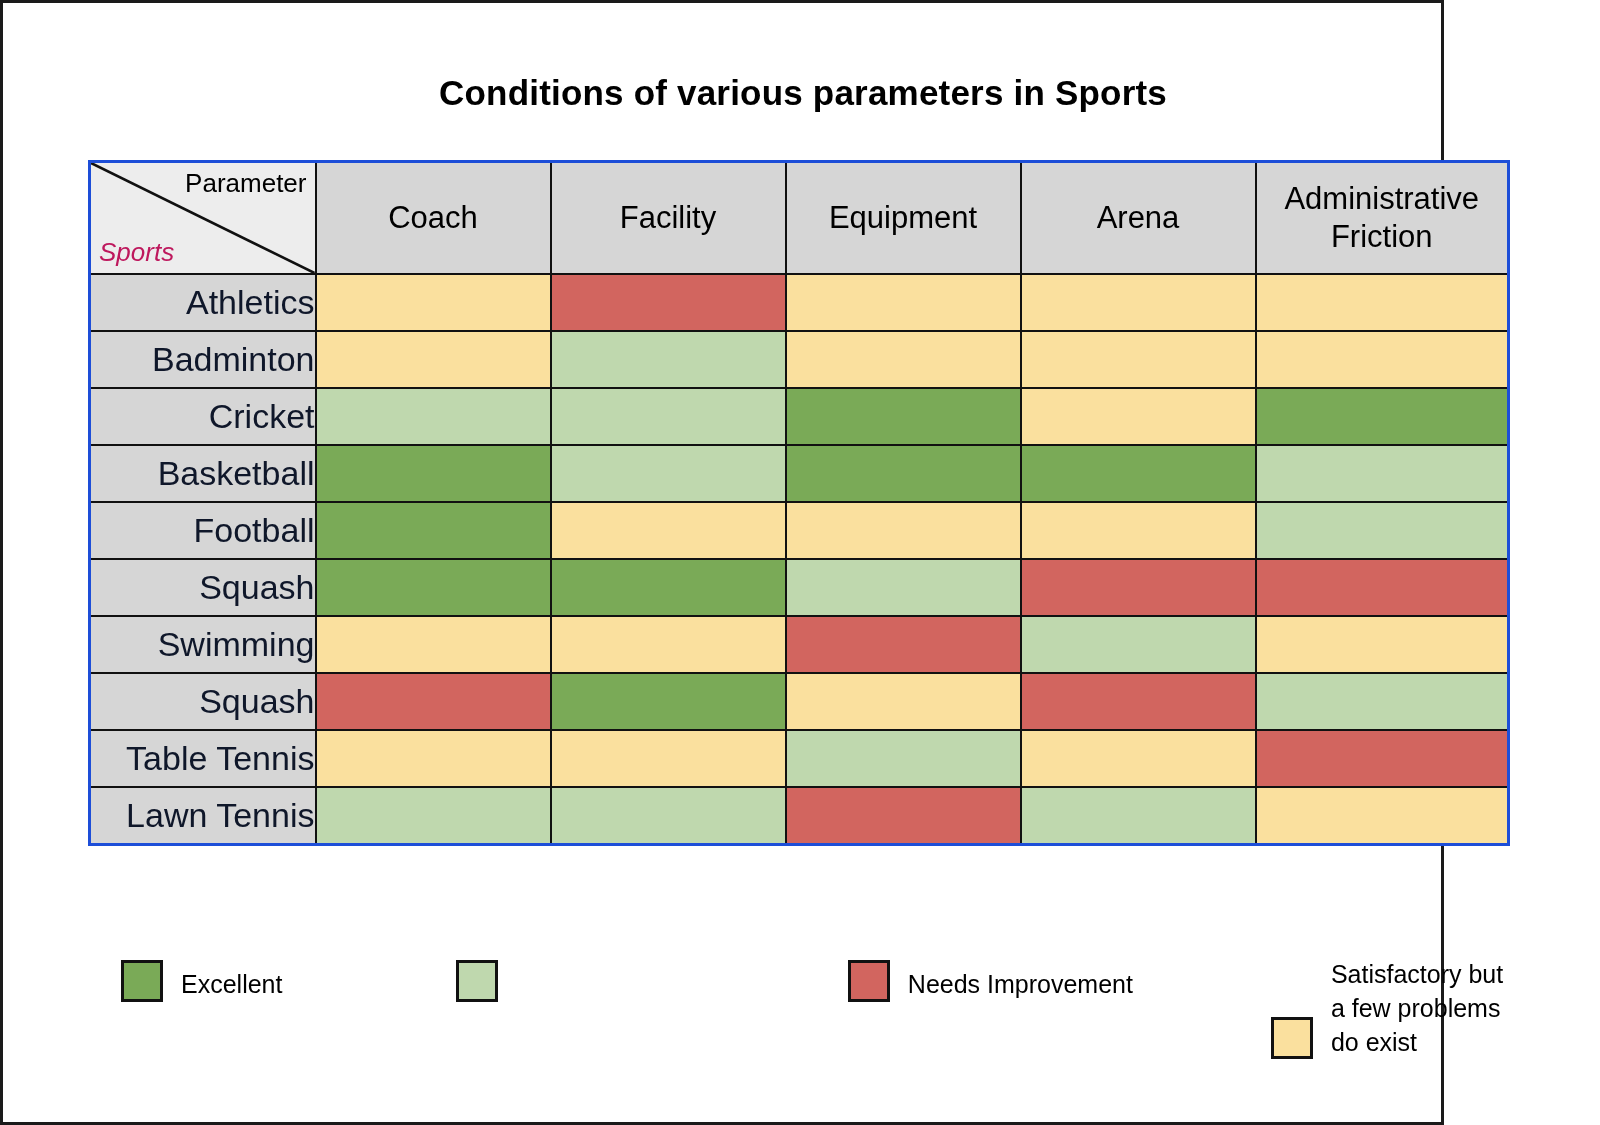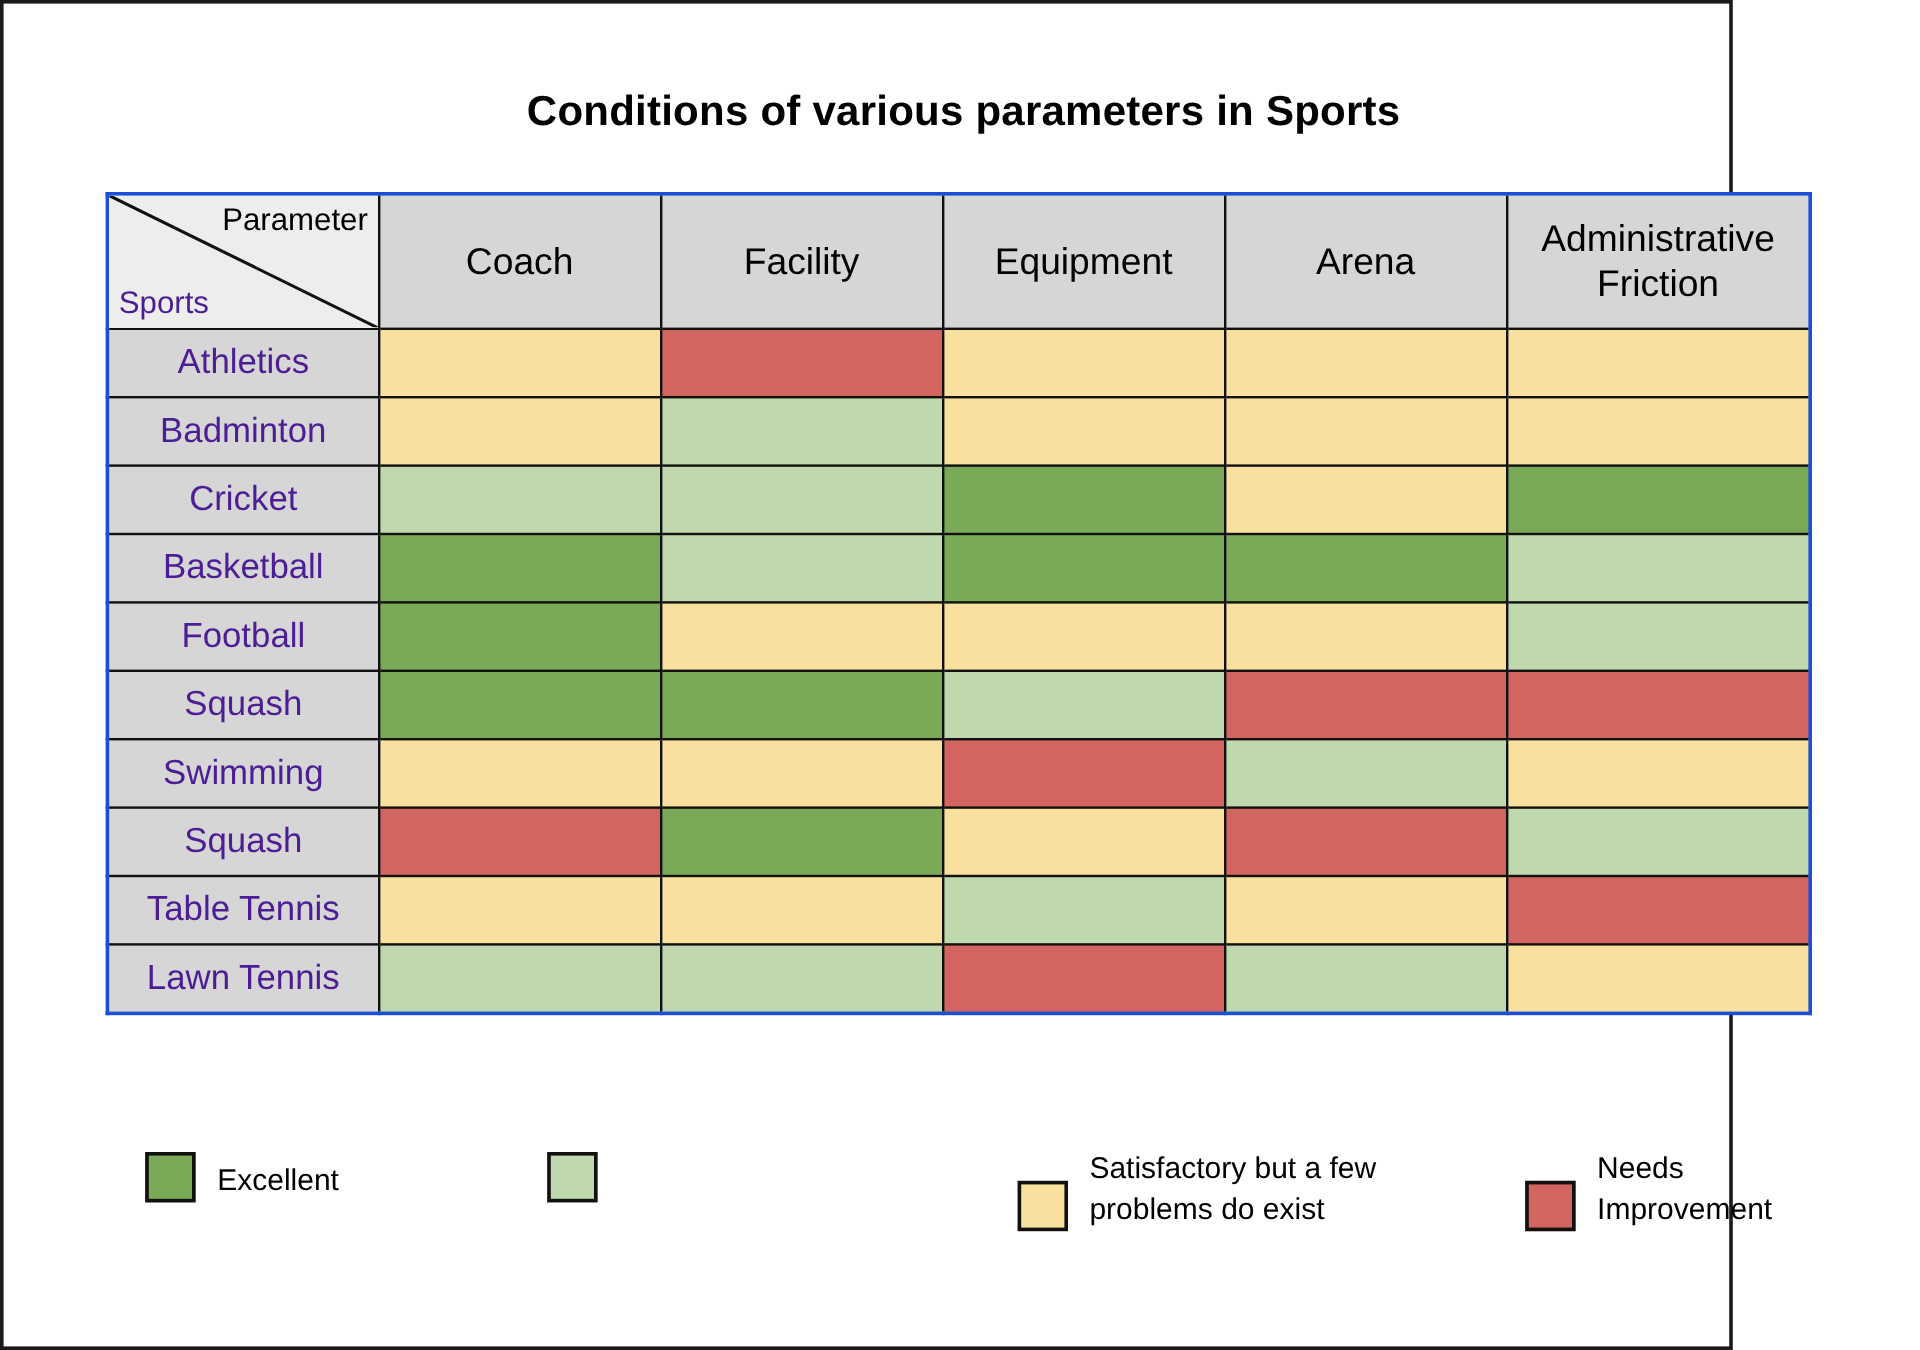"Sports" th.corner-cell .lbl-sports { color: #4c1d95 -> #be185d; font-style: none -> italic }
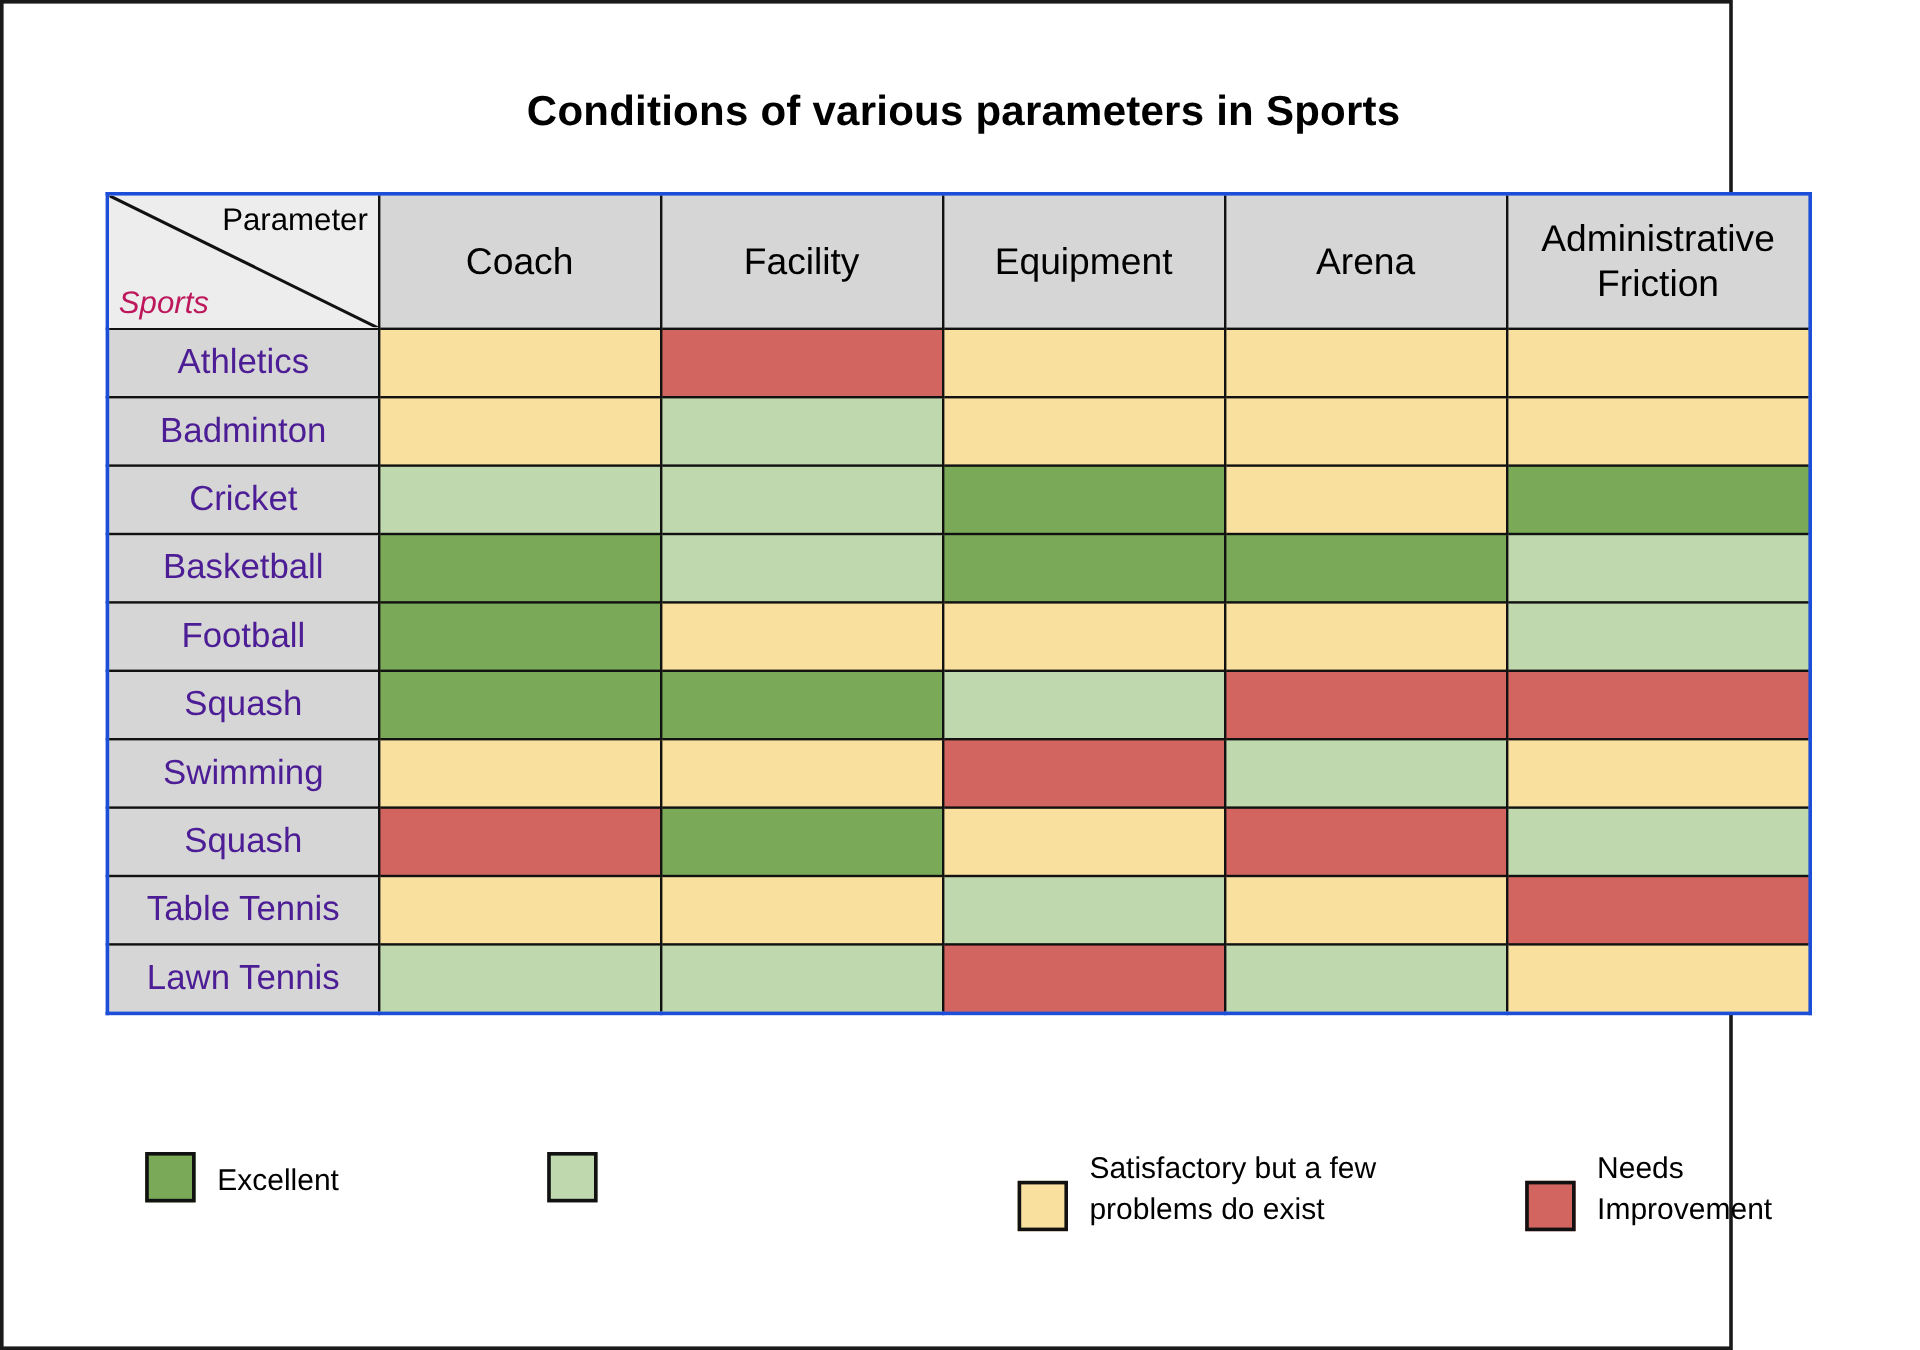"Athletics" td.row-head { color: #4c1d95 -> #0f172a; font-size: 29px -> 34px; text-align: center -> right }
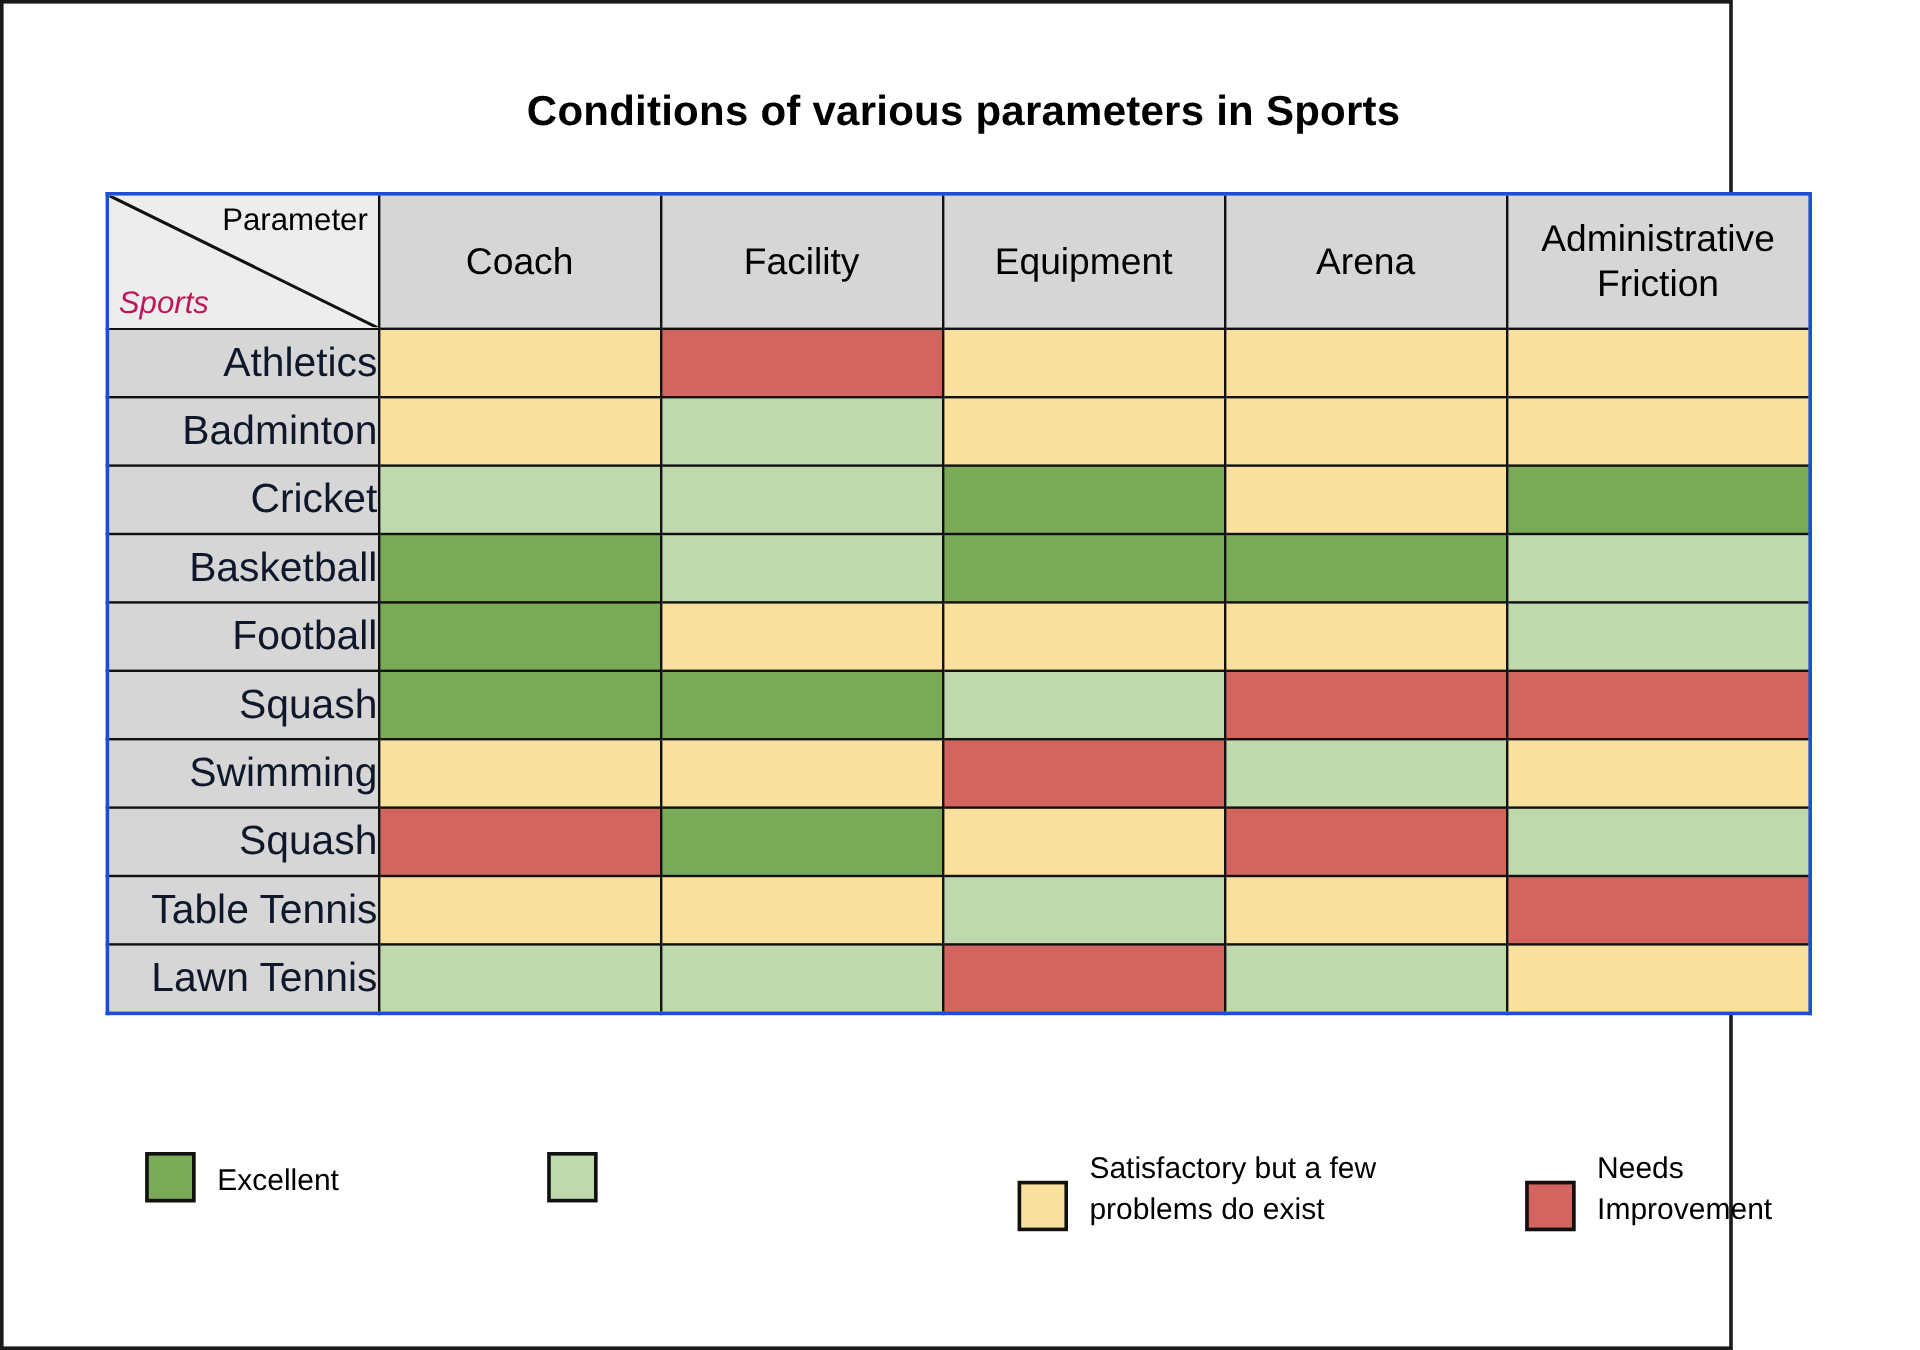"Satisfactory but a few problems" div.legend-item { order: before "Needs Improvement" -> after "Needs Improvement" }
